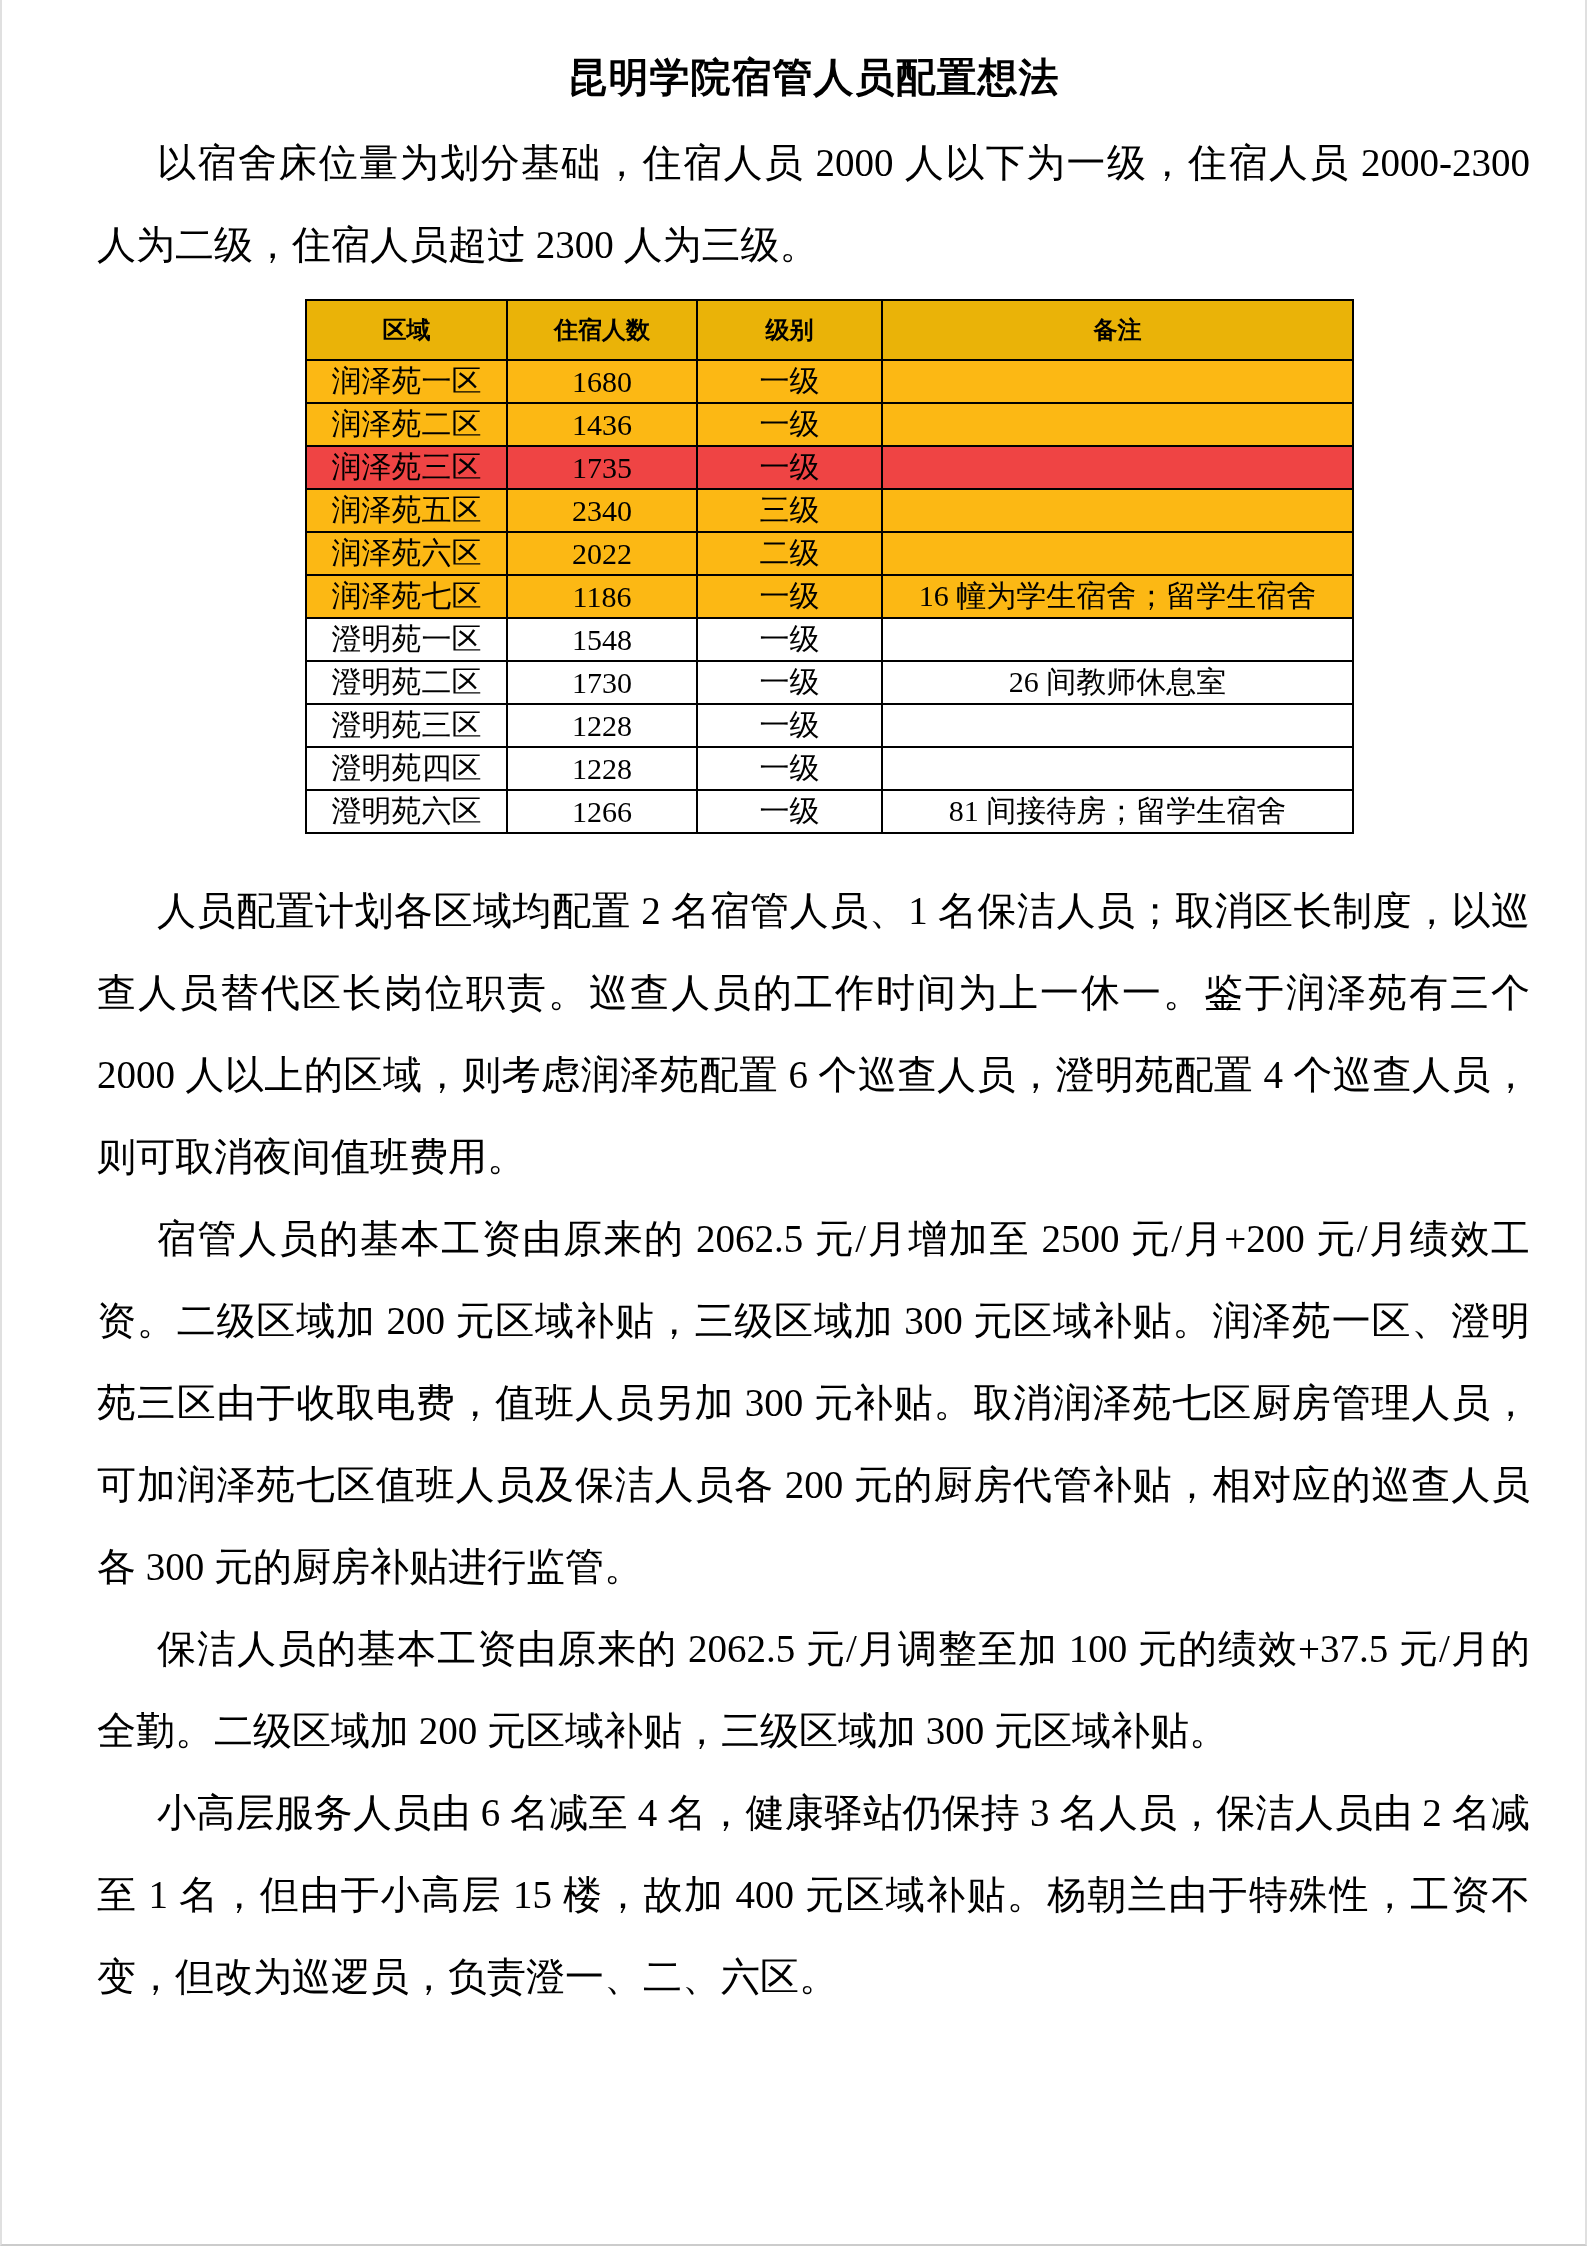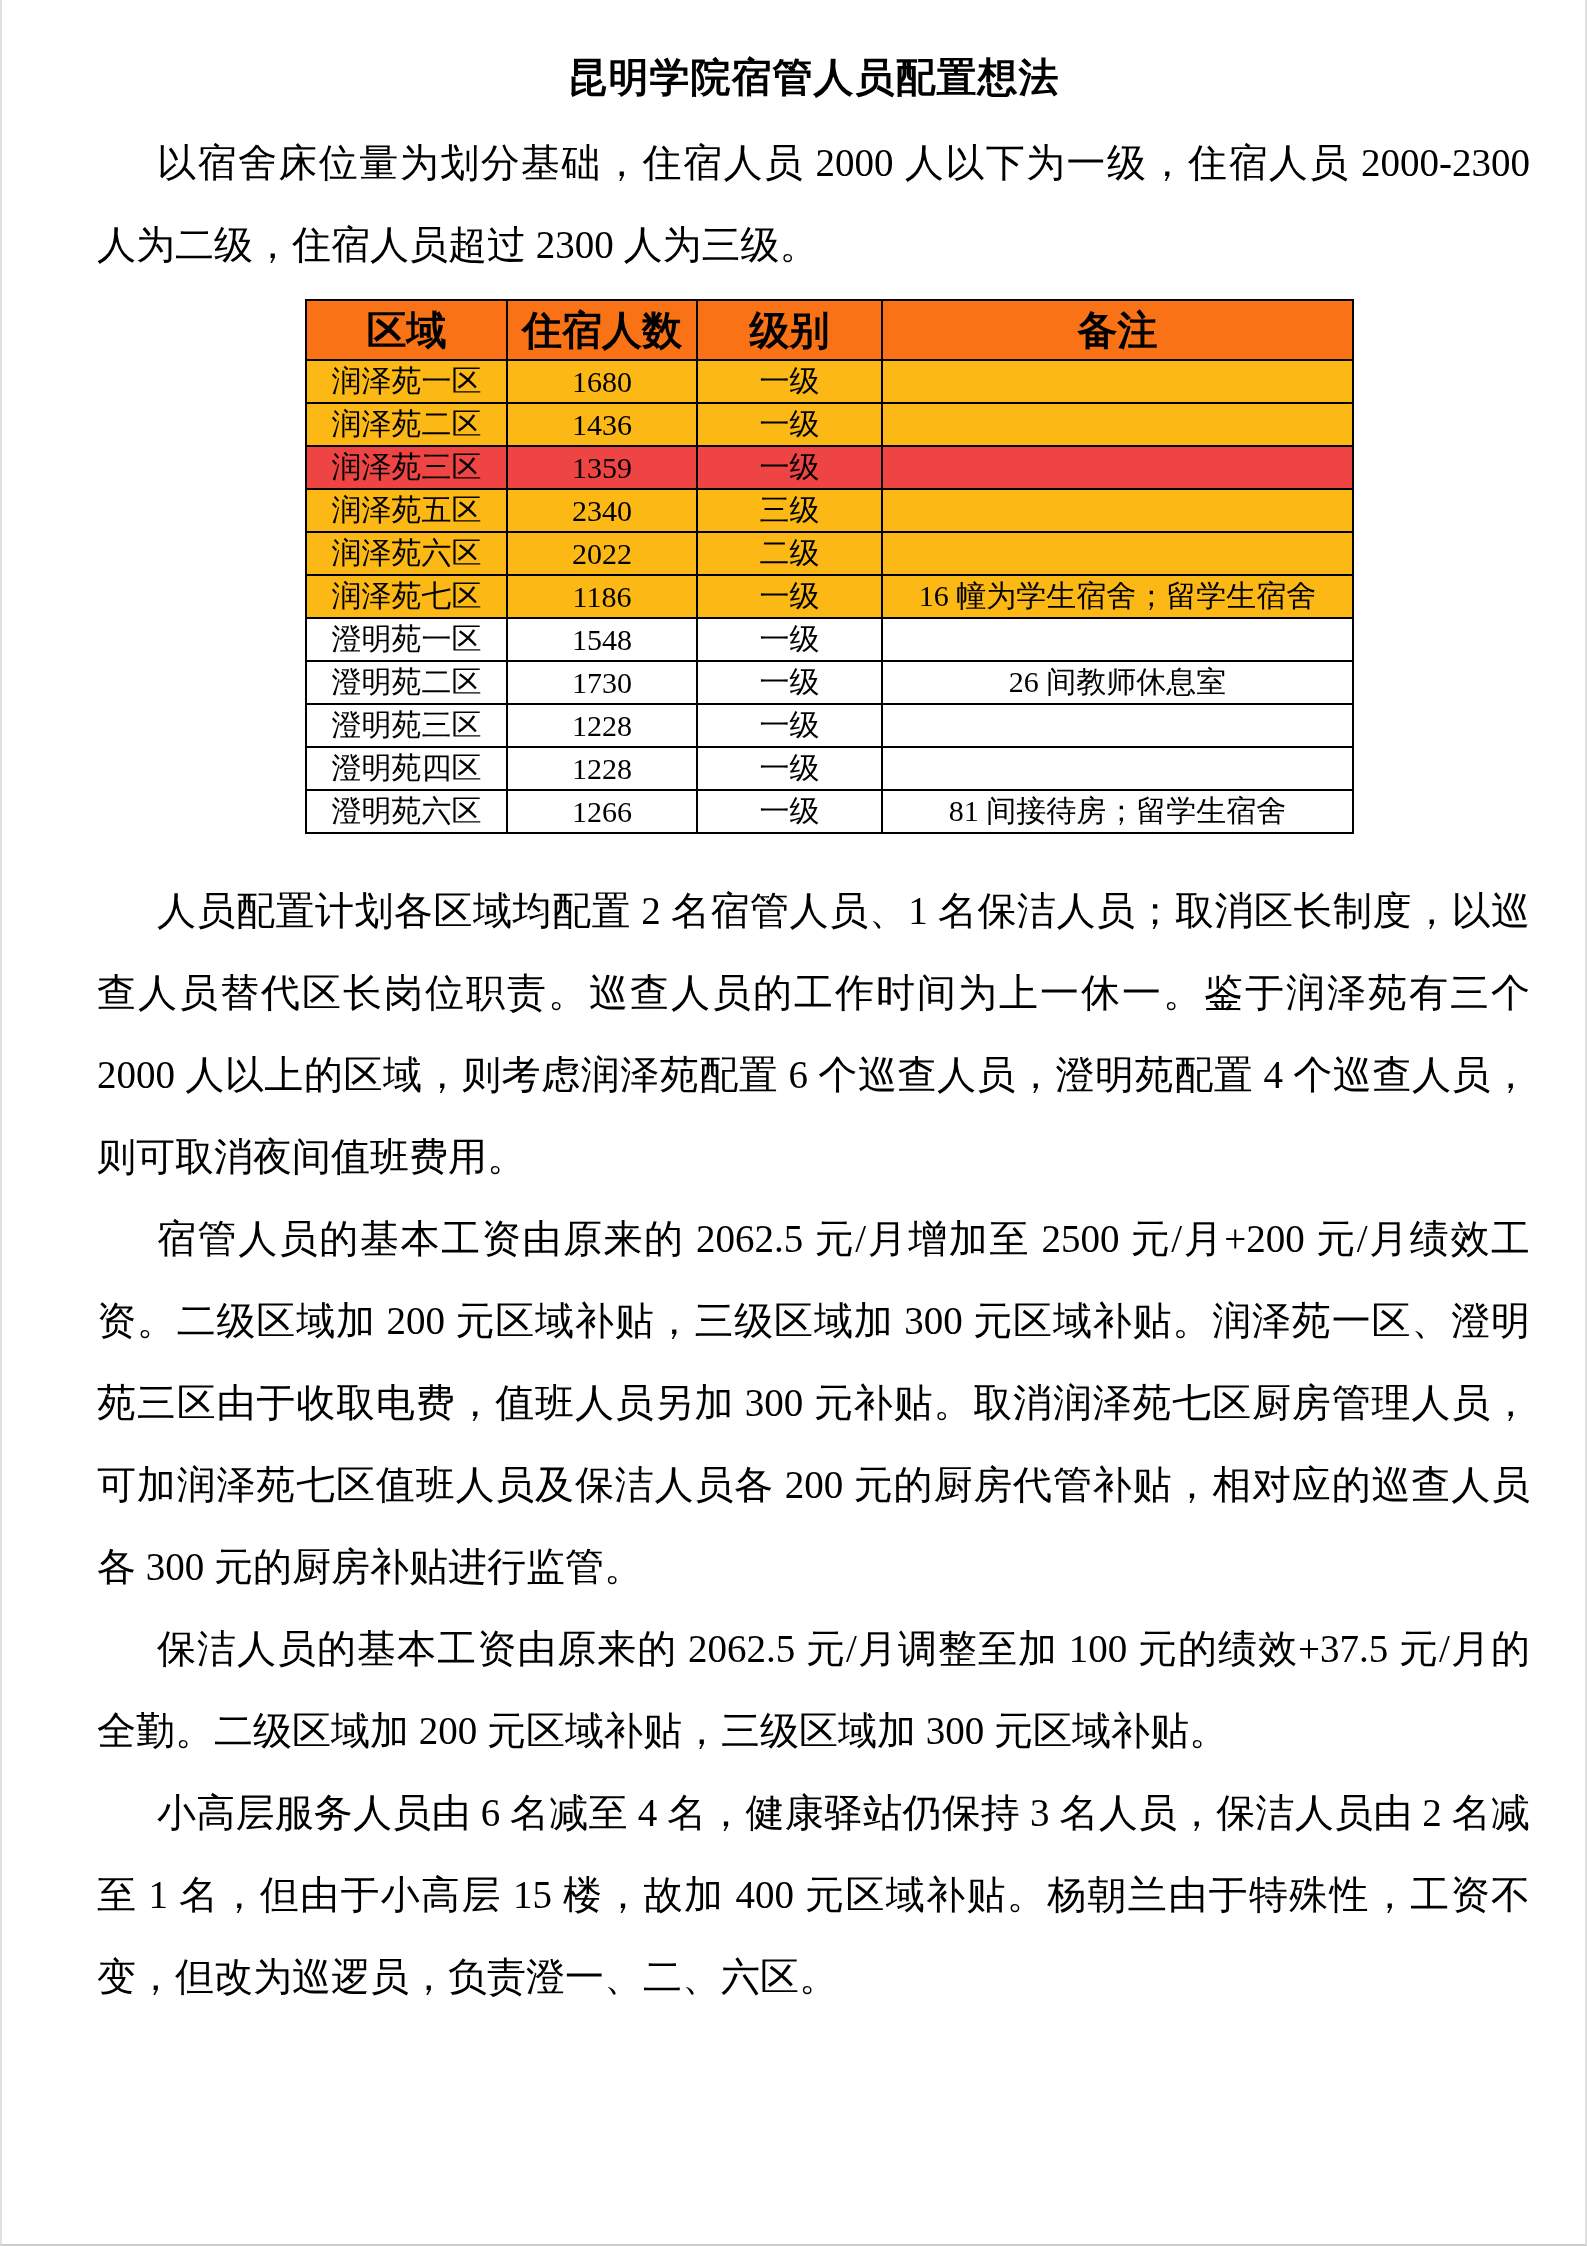"区域" .dorm-table thead th { background: #f97316 -> #eab308; font-size: 40px -> 24px }
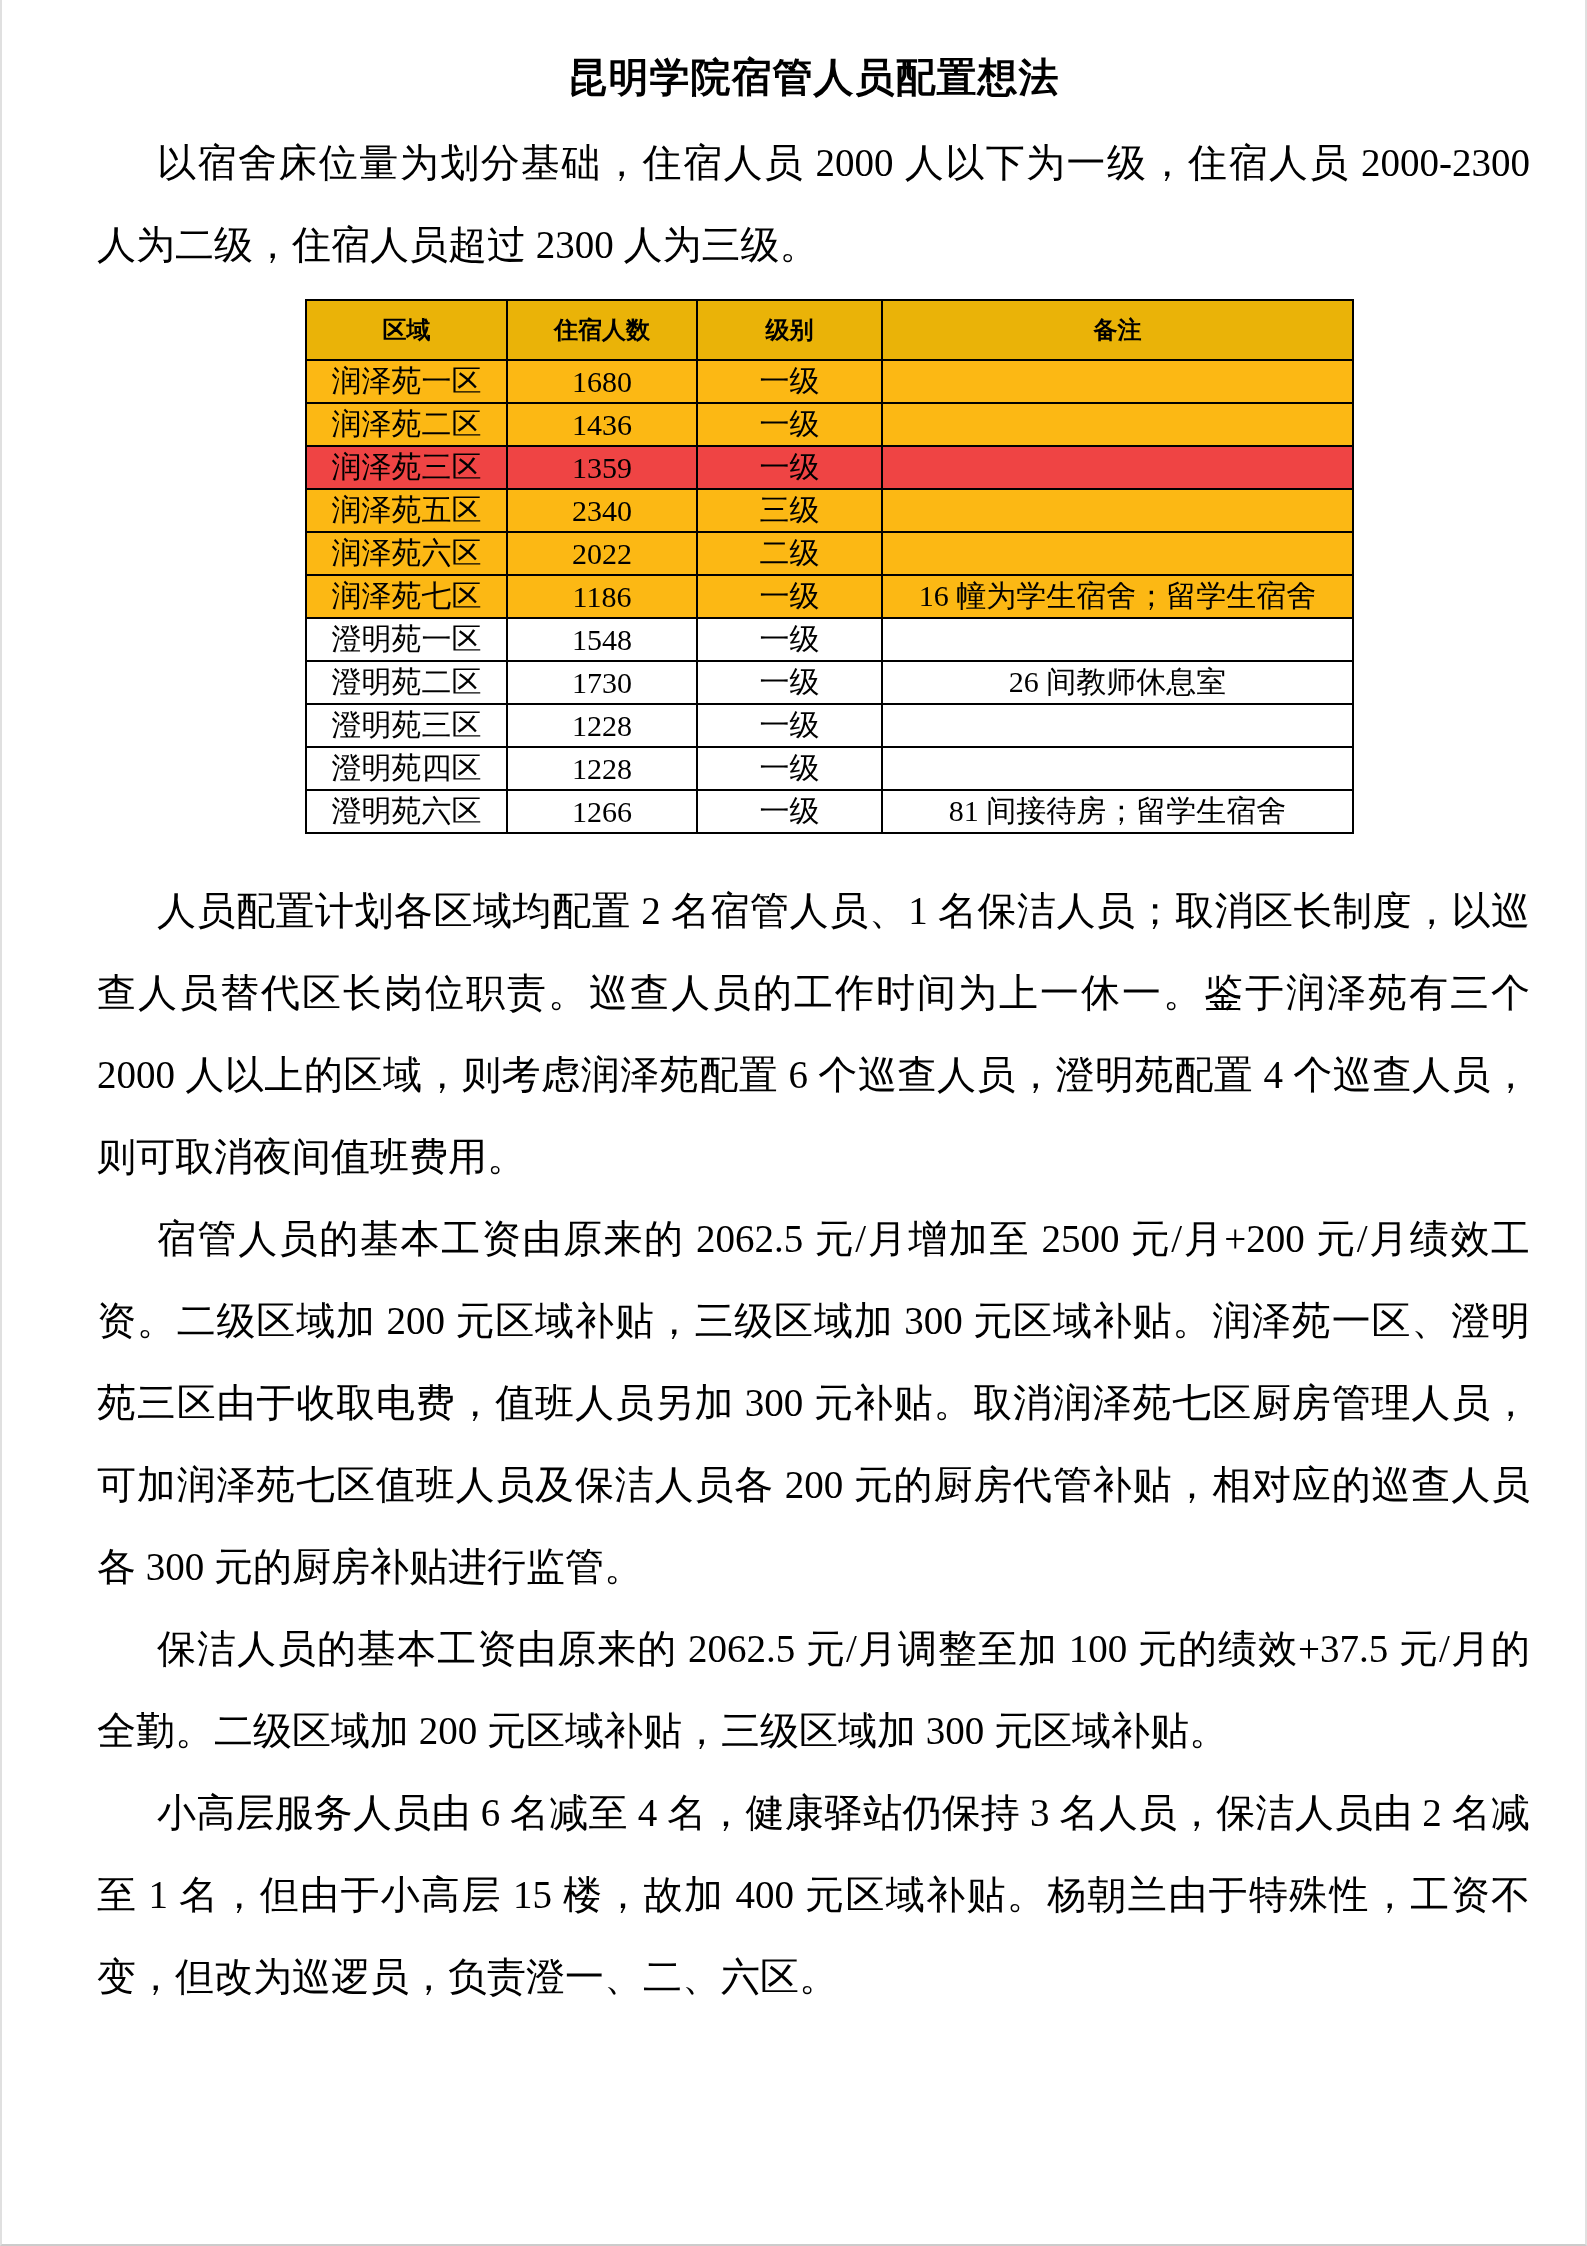"1359" td { text: 1359 -> 1735 }
